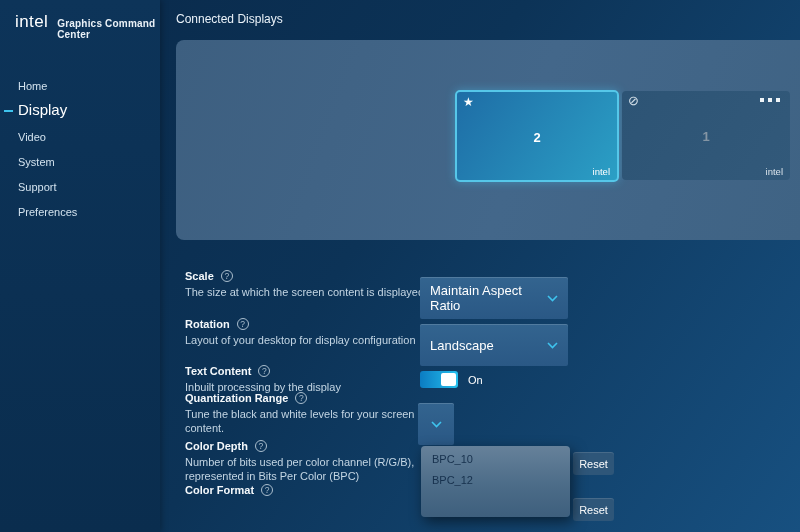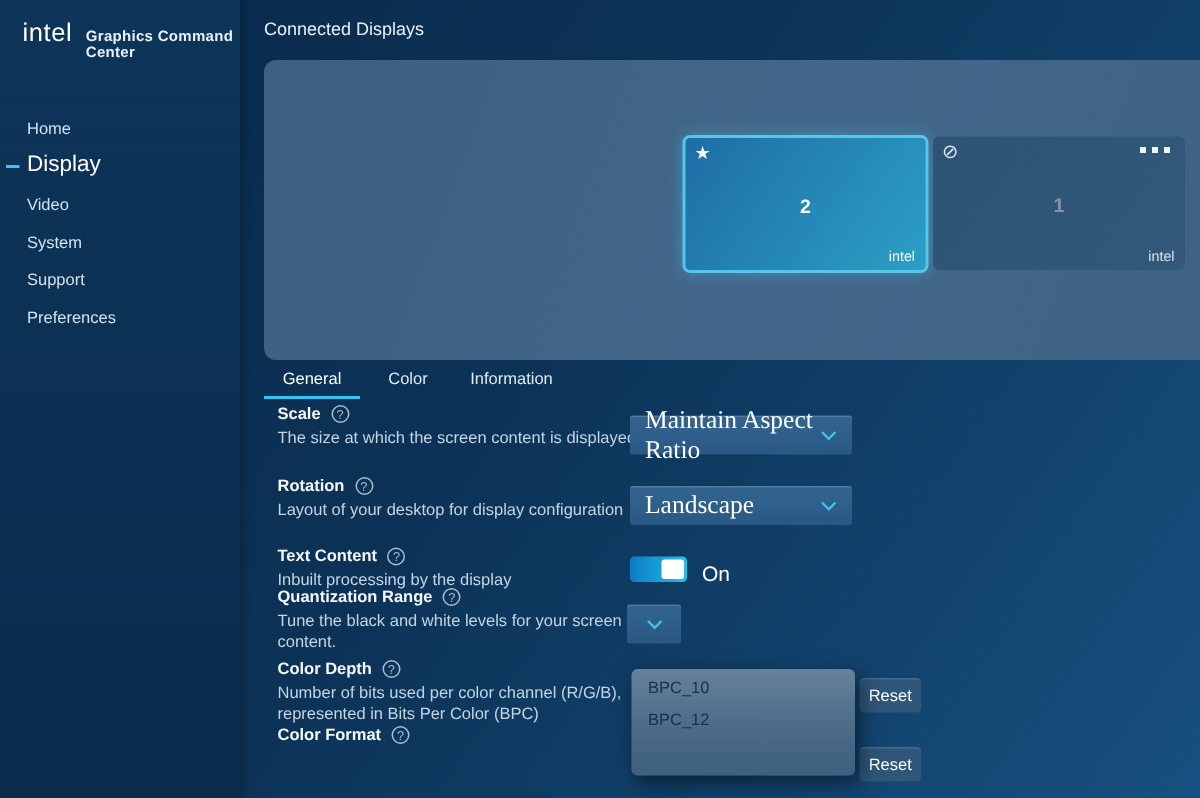"General" div.tabs { html: <div> <div>General</div> <div>Color</div> <div>Information</div> </div> -> none }
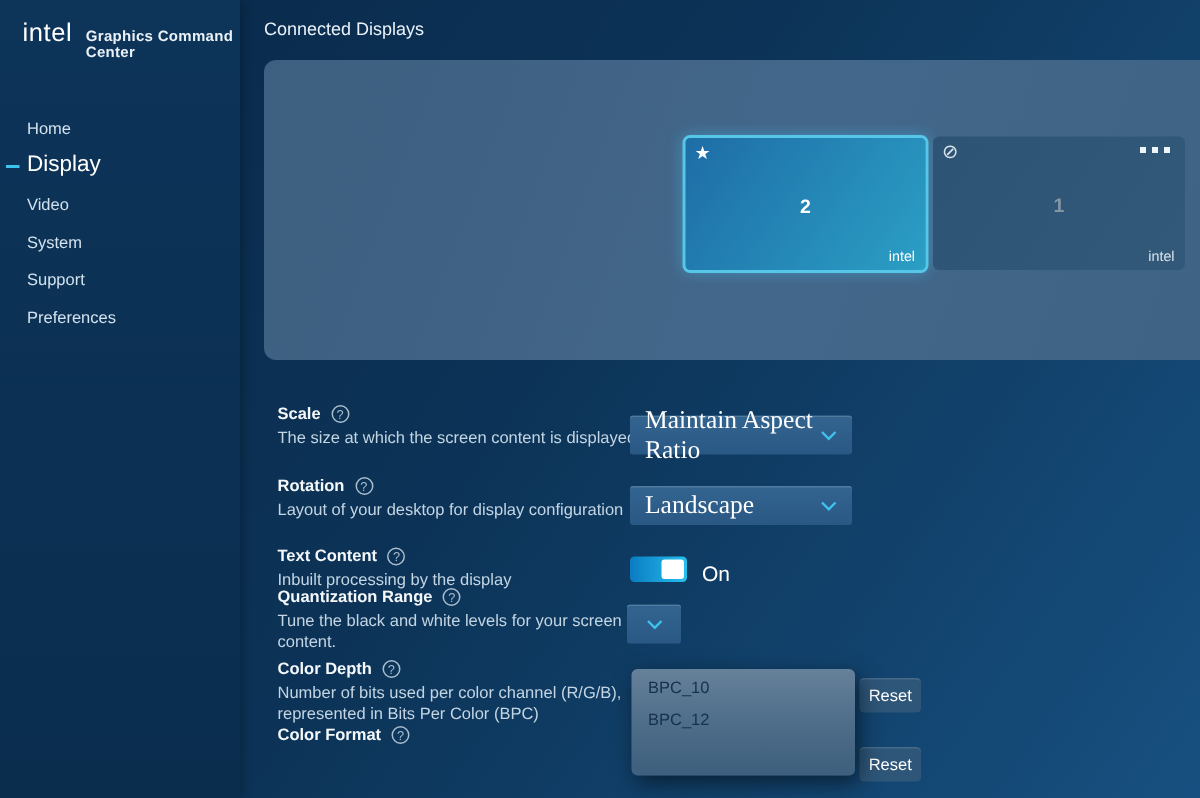"Maintain Aspect Ratio" .select { font-family: Liberation Serif, serif -> none; font-size: 17px -> 13px; height: 26px -> 42px }
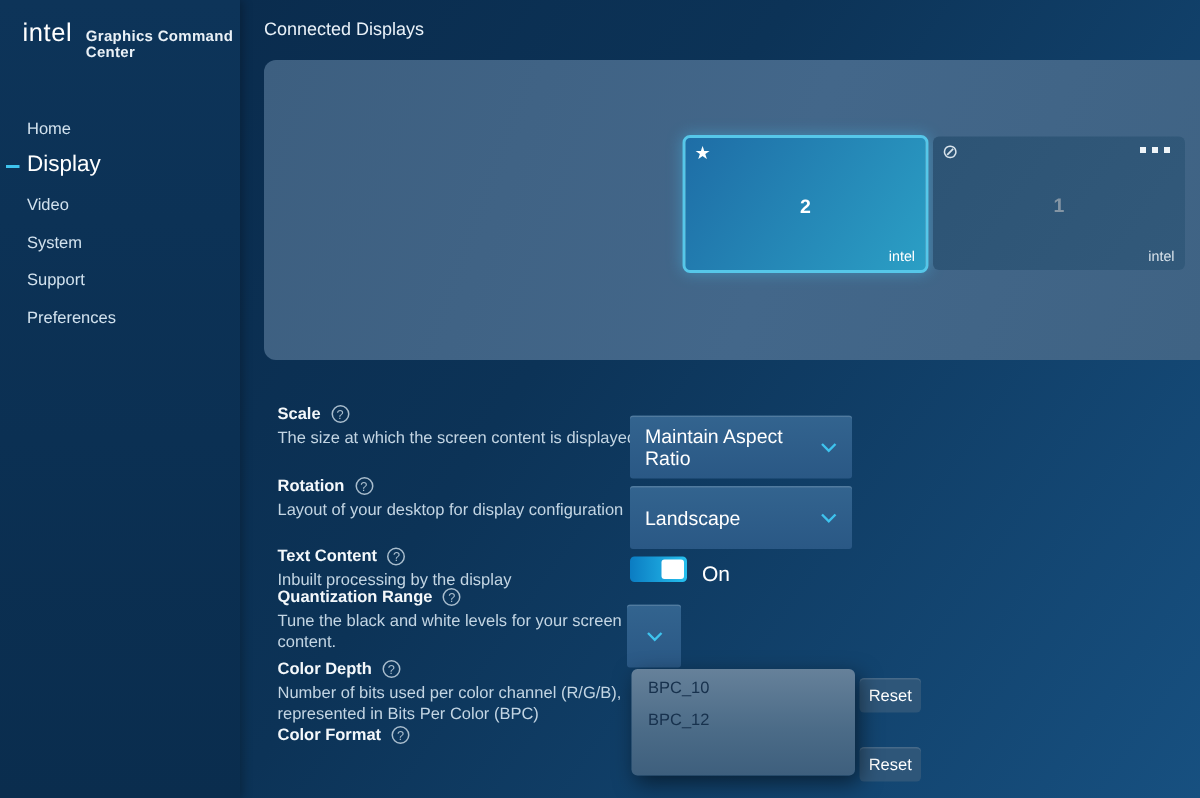"On" .toggle-label { font-size: 14px -> 11px }
